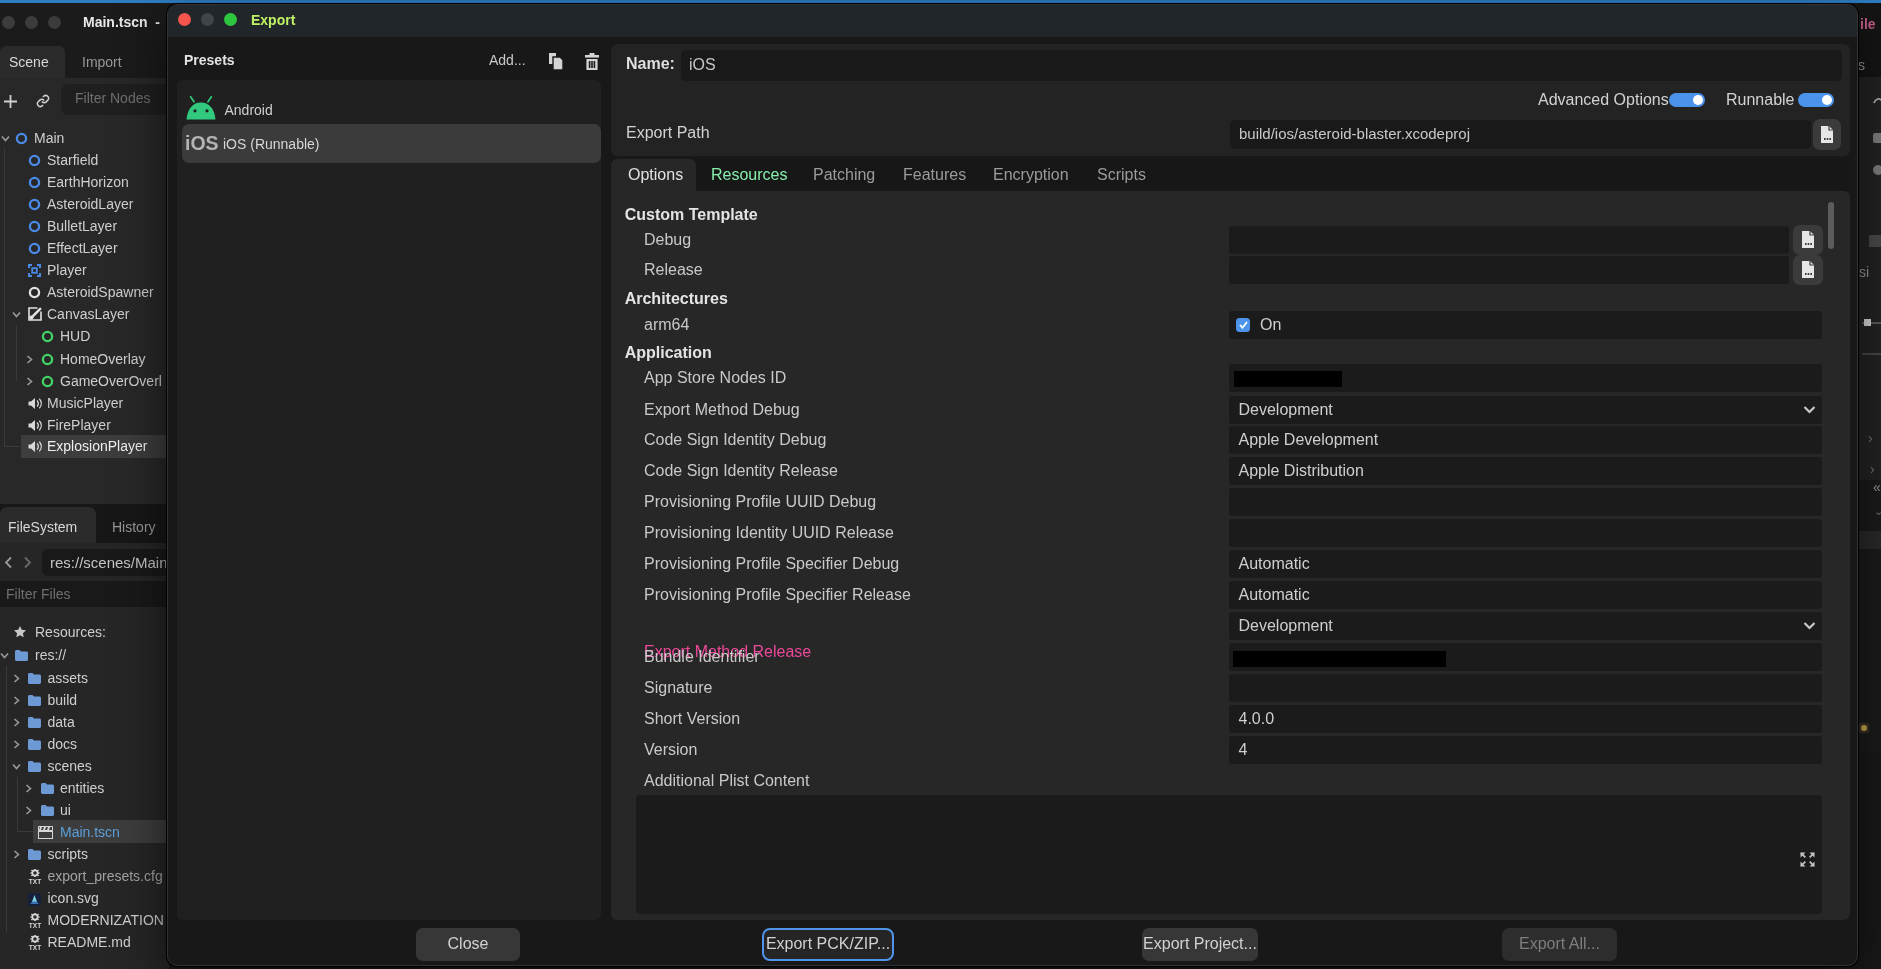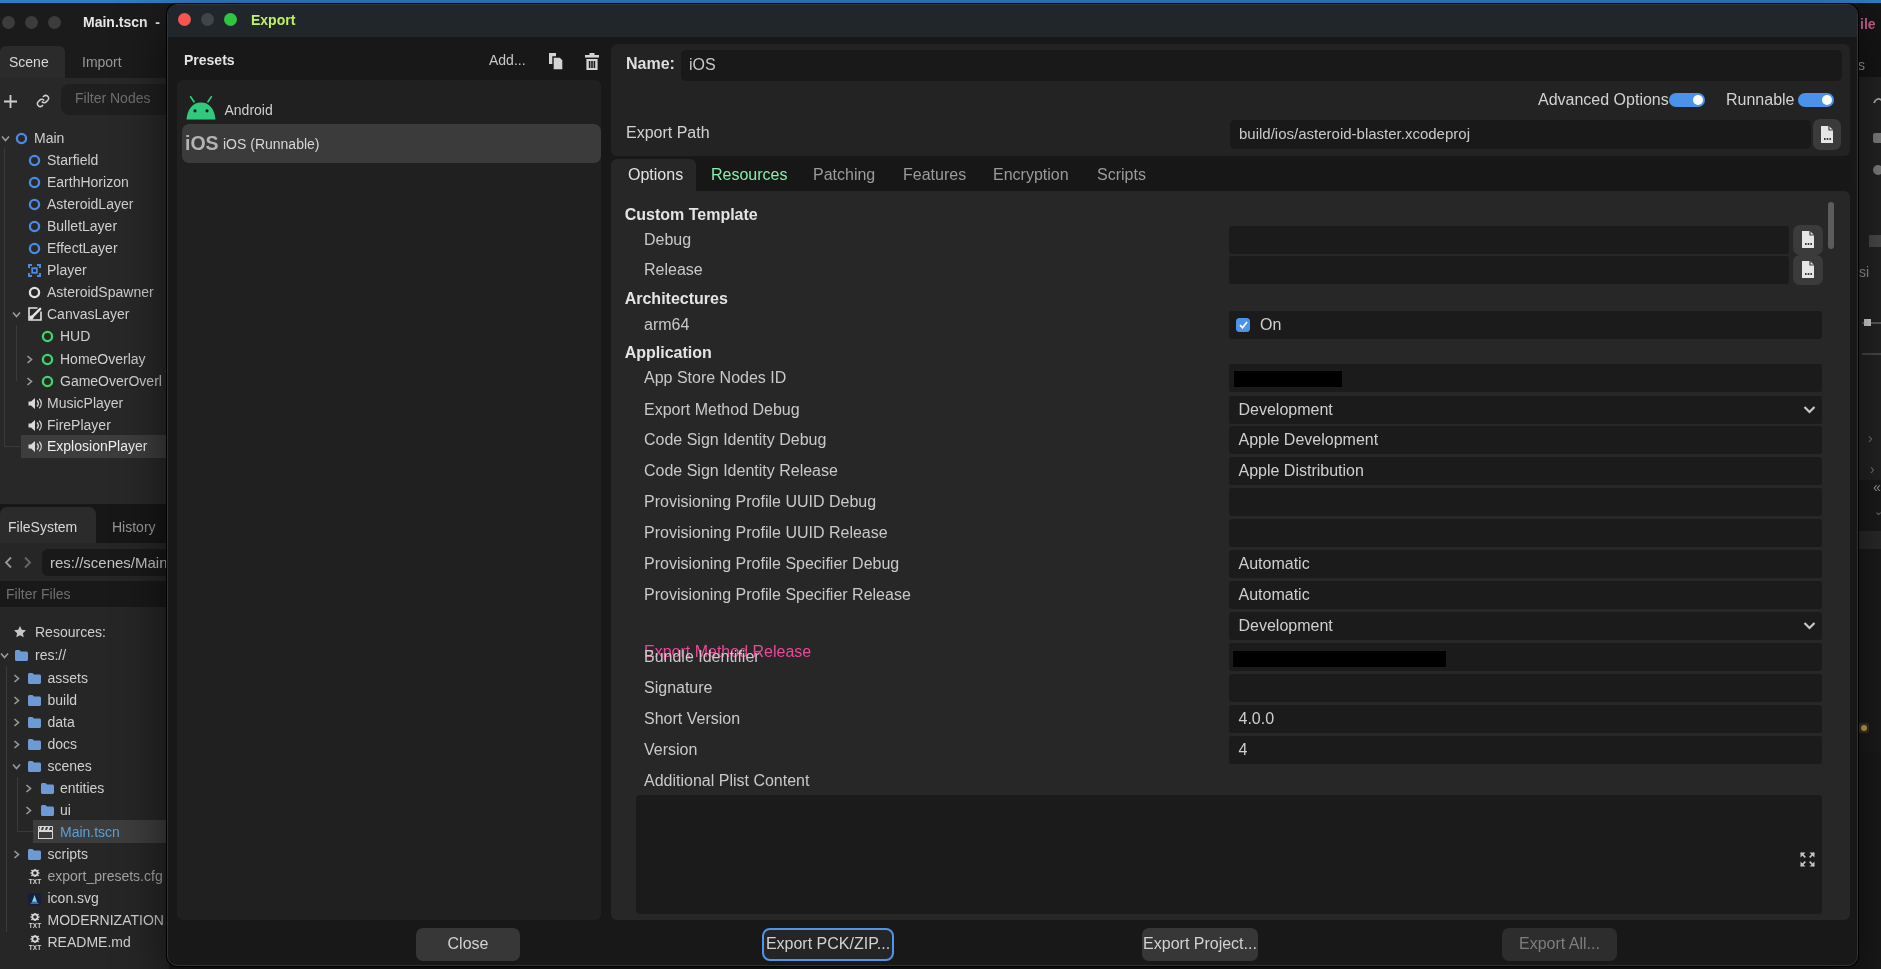"Provisioning Profile UUID Release" div.t2 { text: Profile -> Identity }
